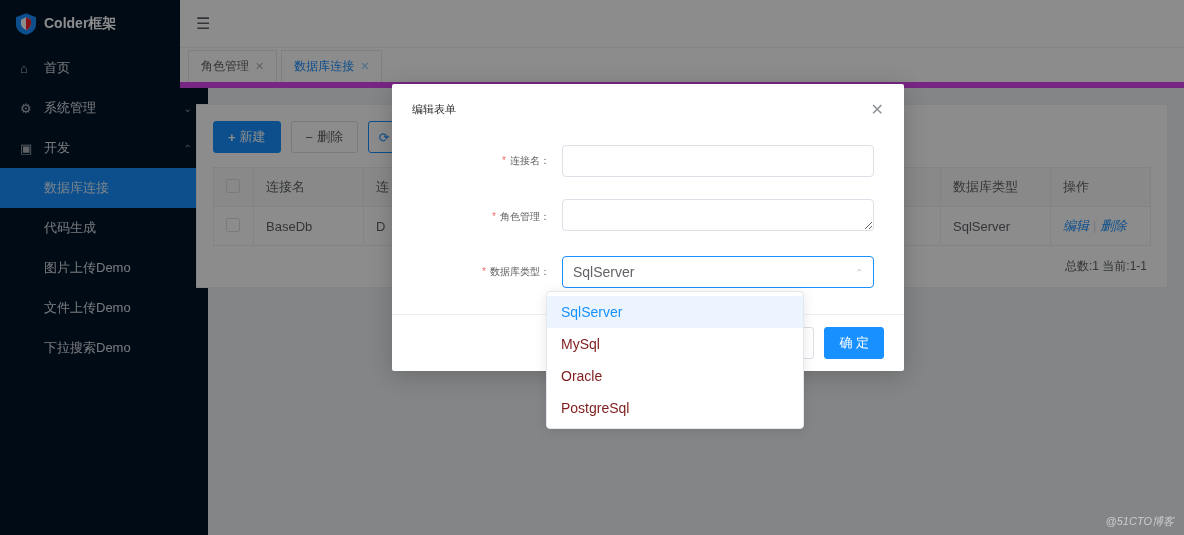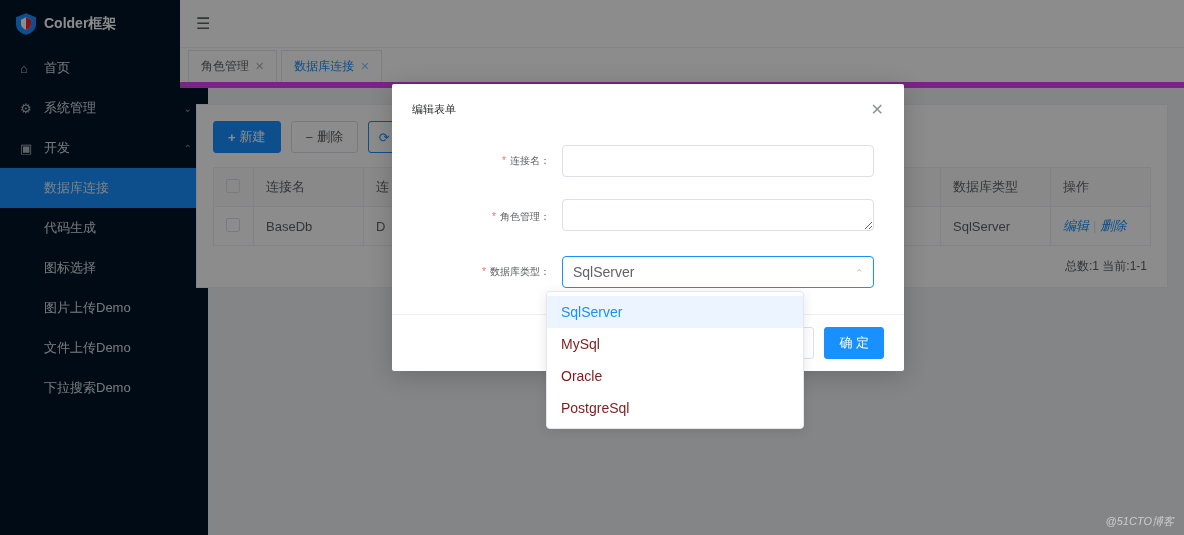"图标选择" li.menu-item { html: <li> <span>图标选择</span> </li> -> none }
